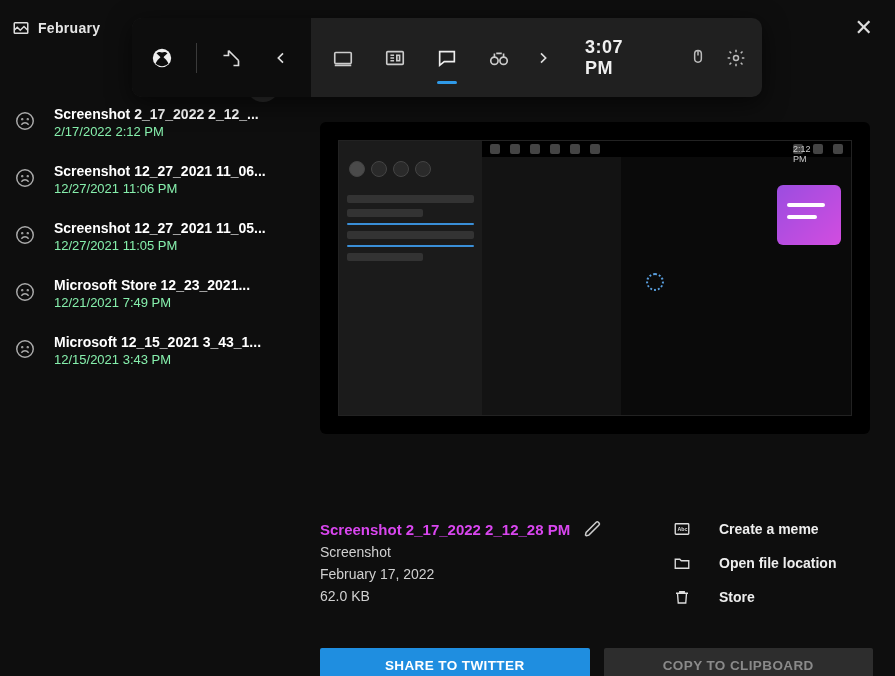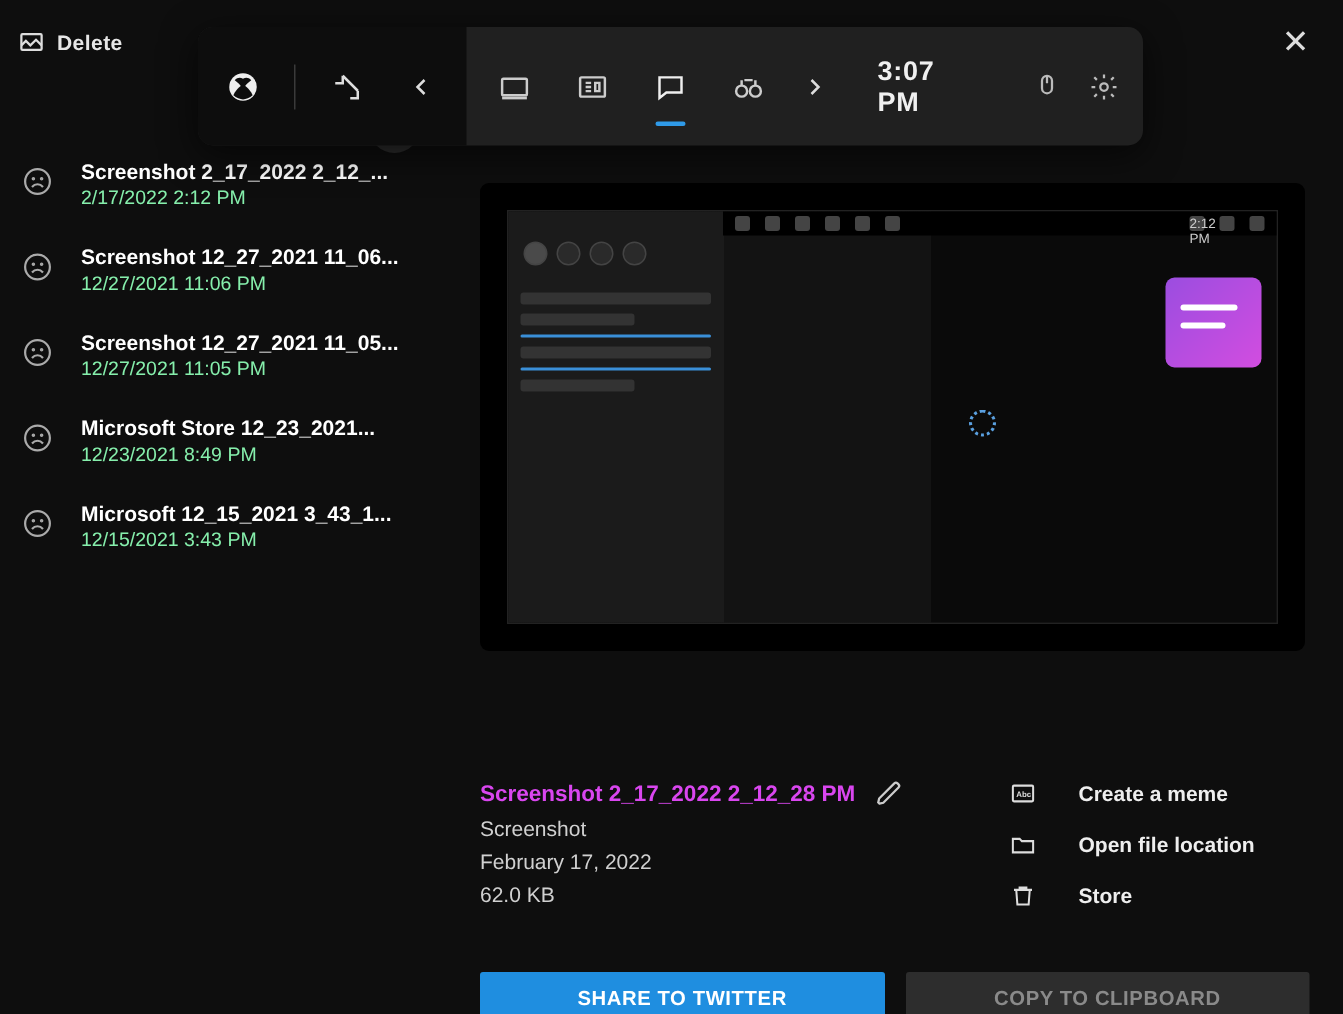"Delete" span { text: Delete -> February }
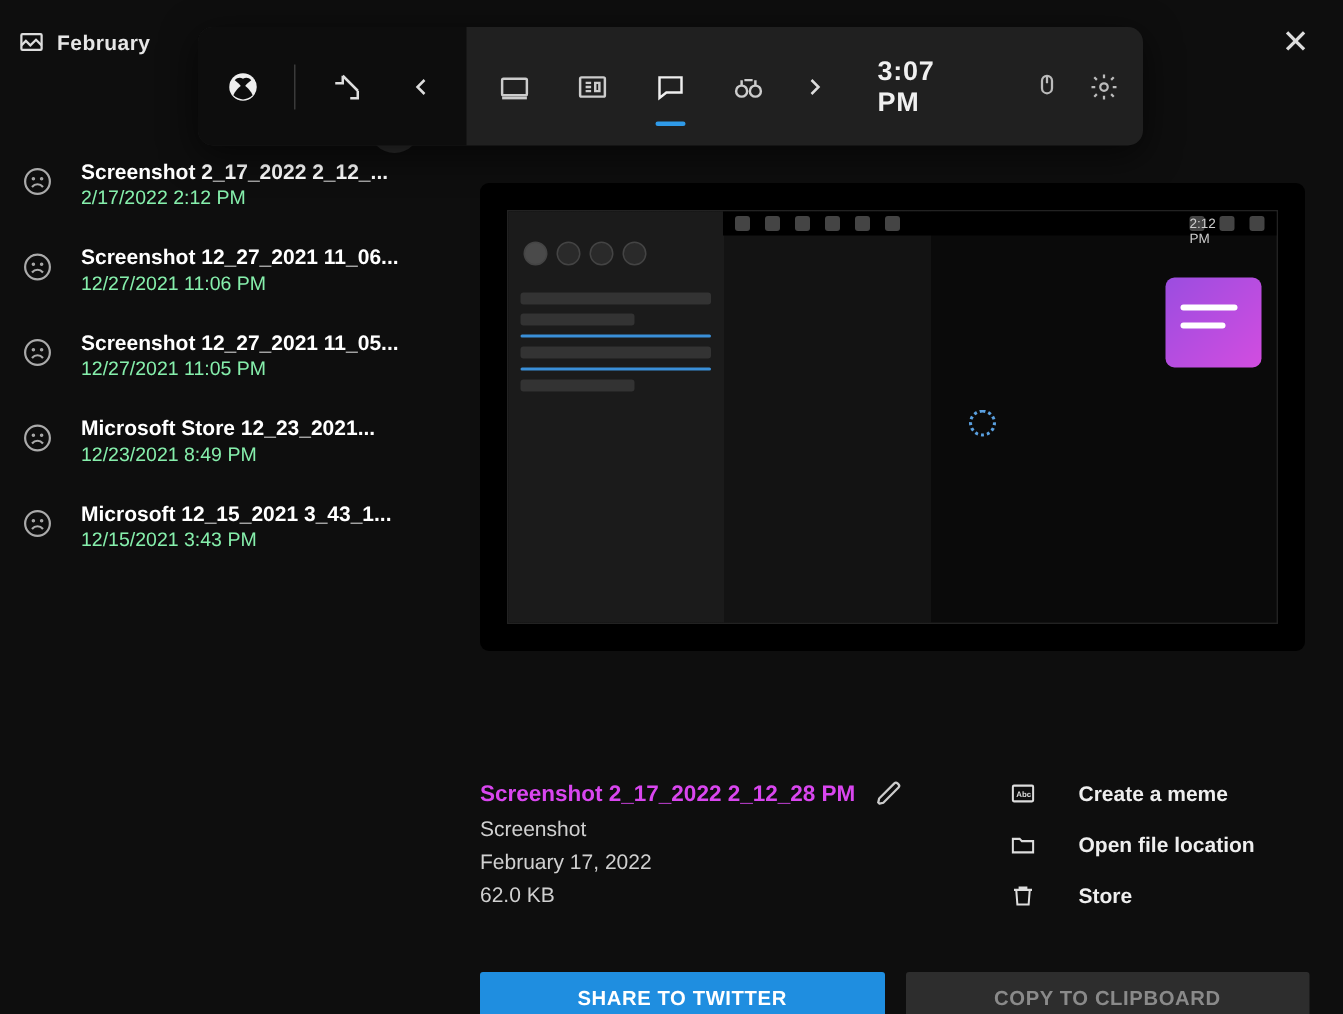"12/23/2021 8:49 PM" div.cap-date { text: 12/23/2021 8:49 -> 12/21/2021 7:49 }
